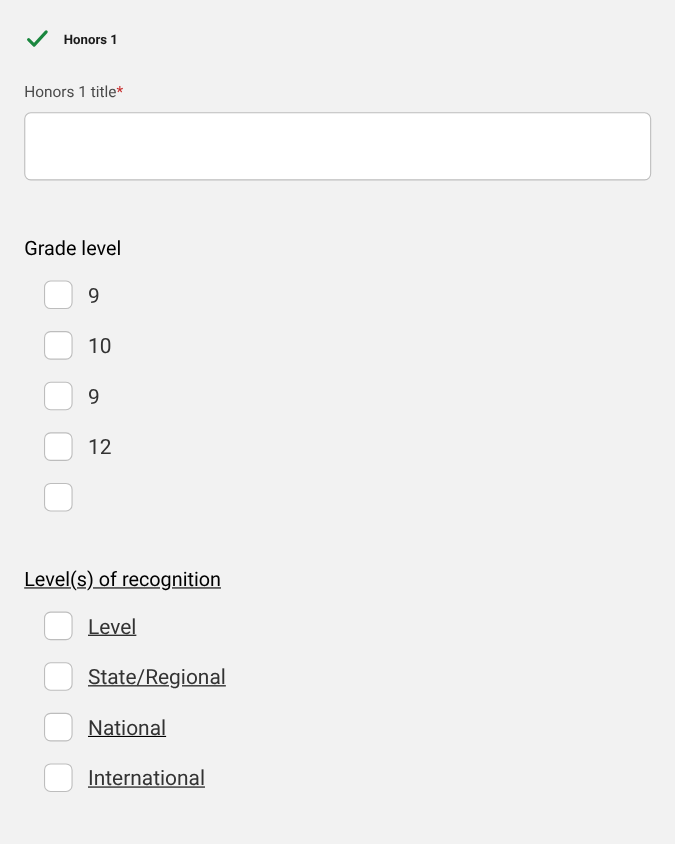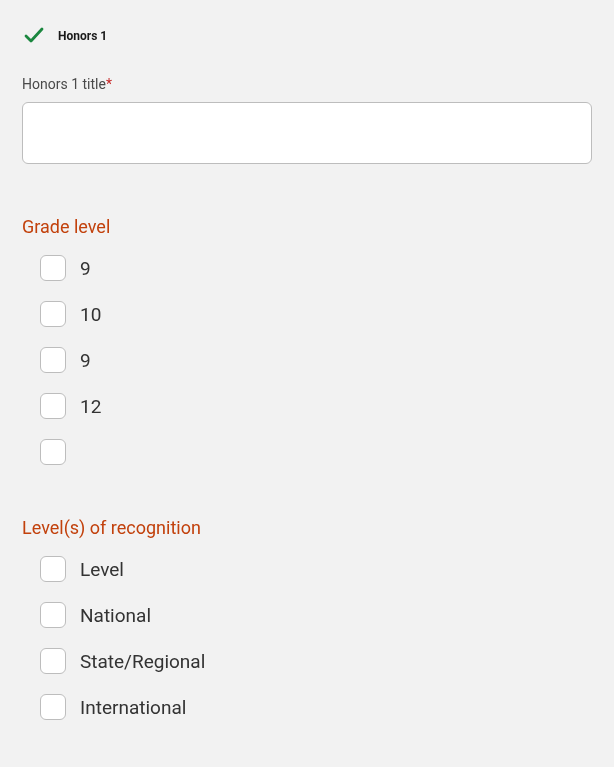"Grade level" .group-label { color: #c2410c -> #000000 }
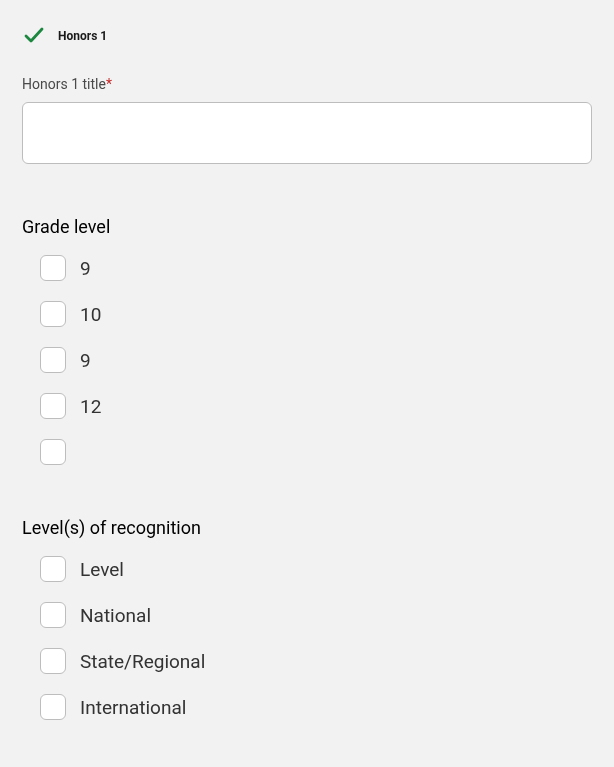"Level(s) of recognition" .field-group:last-child { text-decoration: none -> underline }
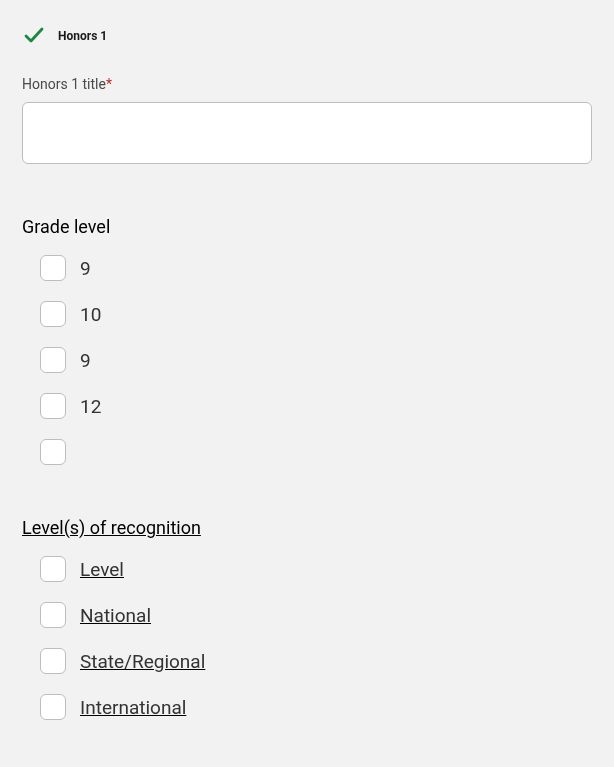"National" div.checkbox-row { order: before "State/Regional" -> after "State/Regional" }
